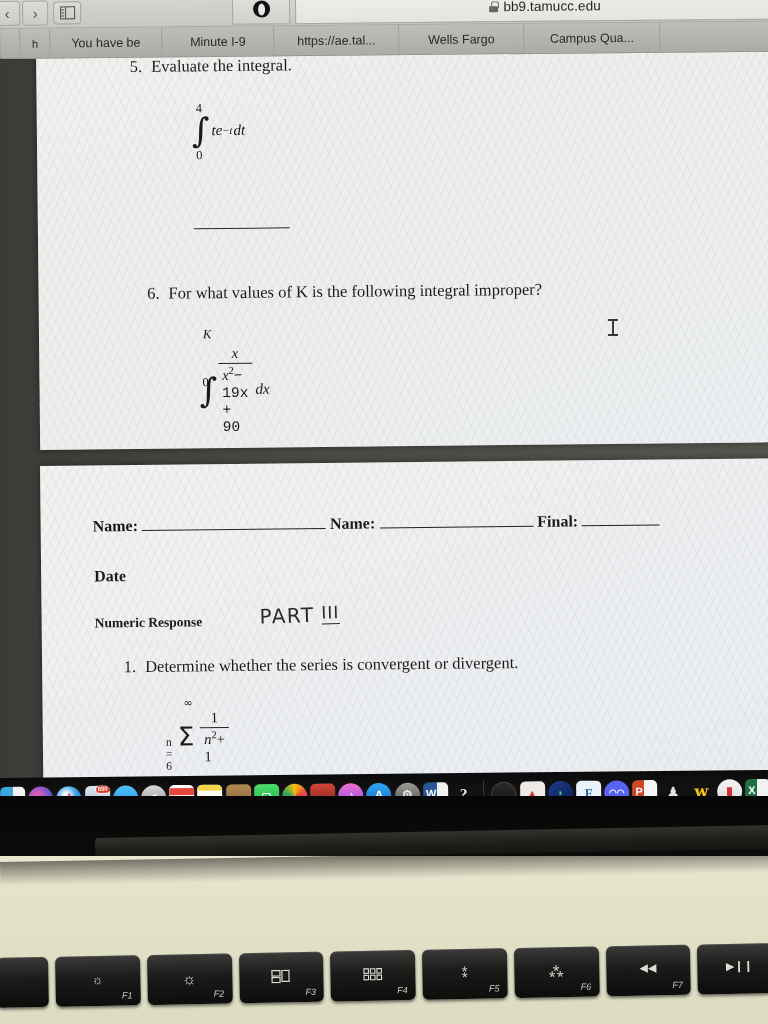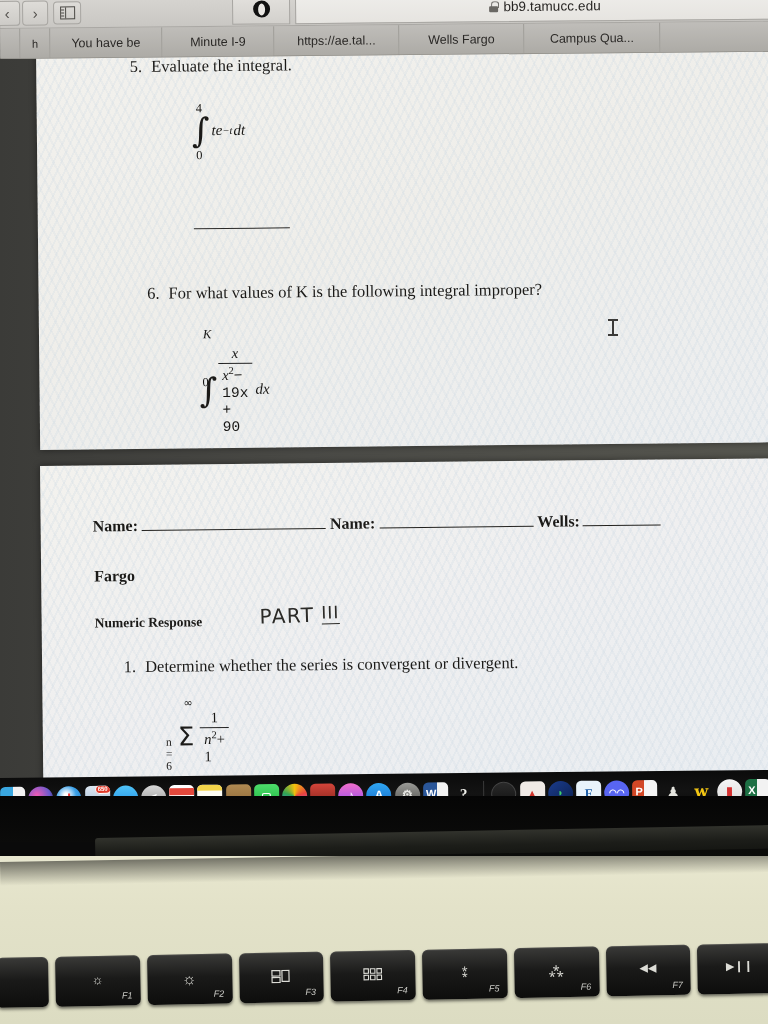"Wells:" span.hdr-lbl { text: Wells -> Final }
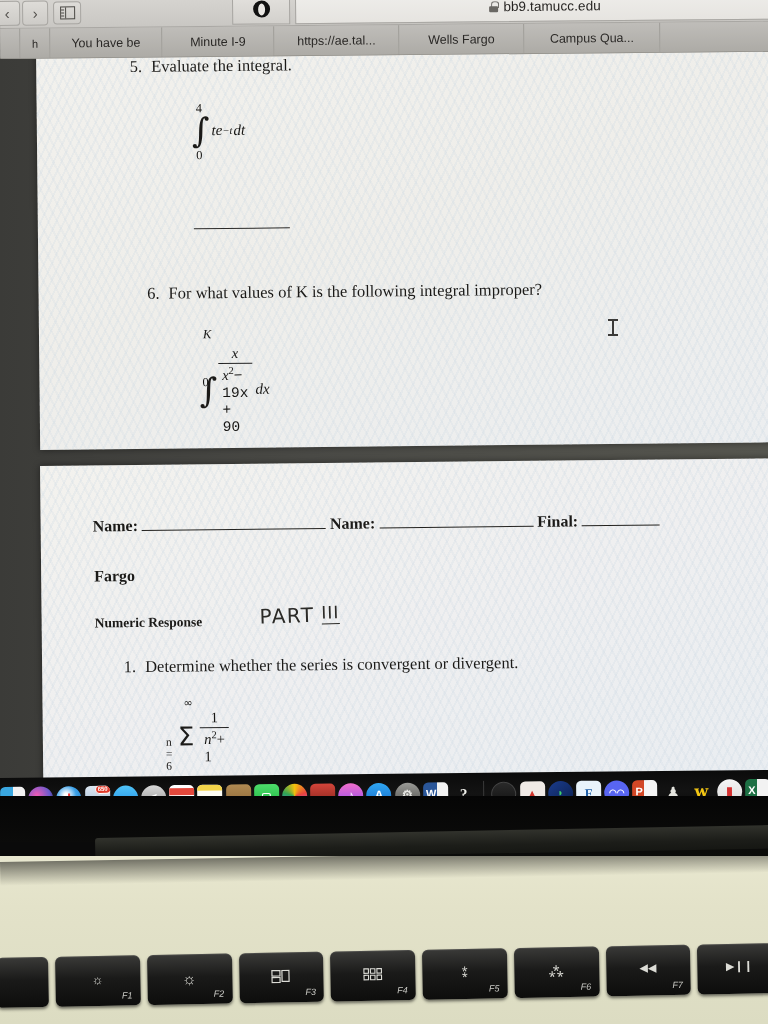"Fargo" div.hdr-lbl { text: Fargo -> Date }
